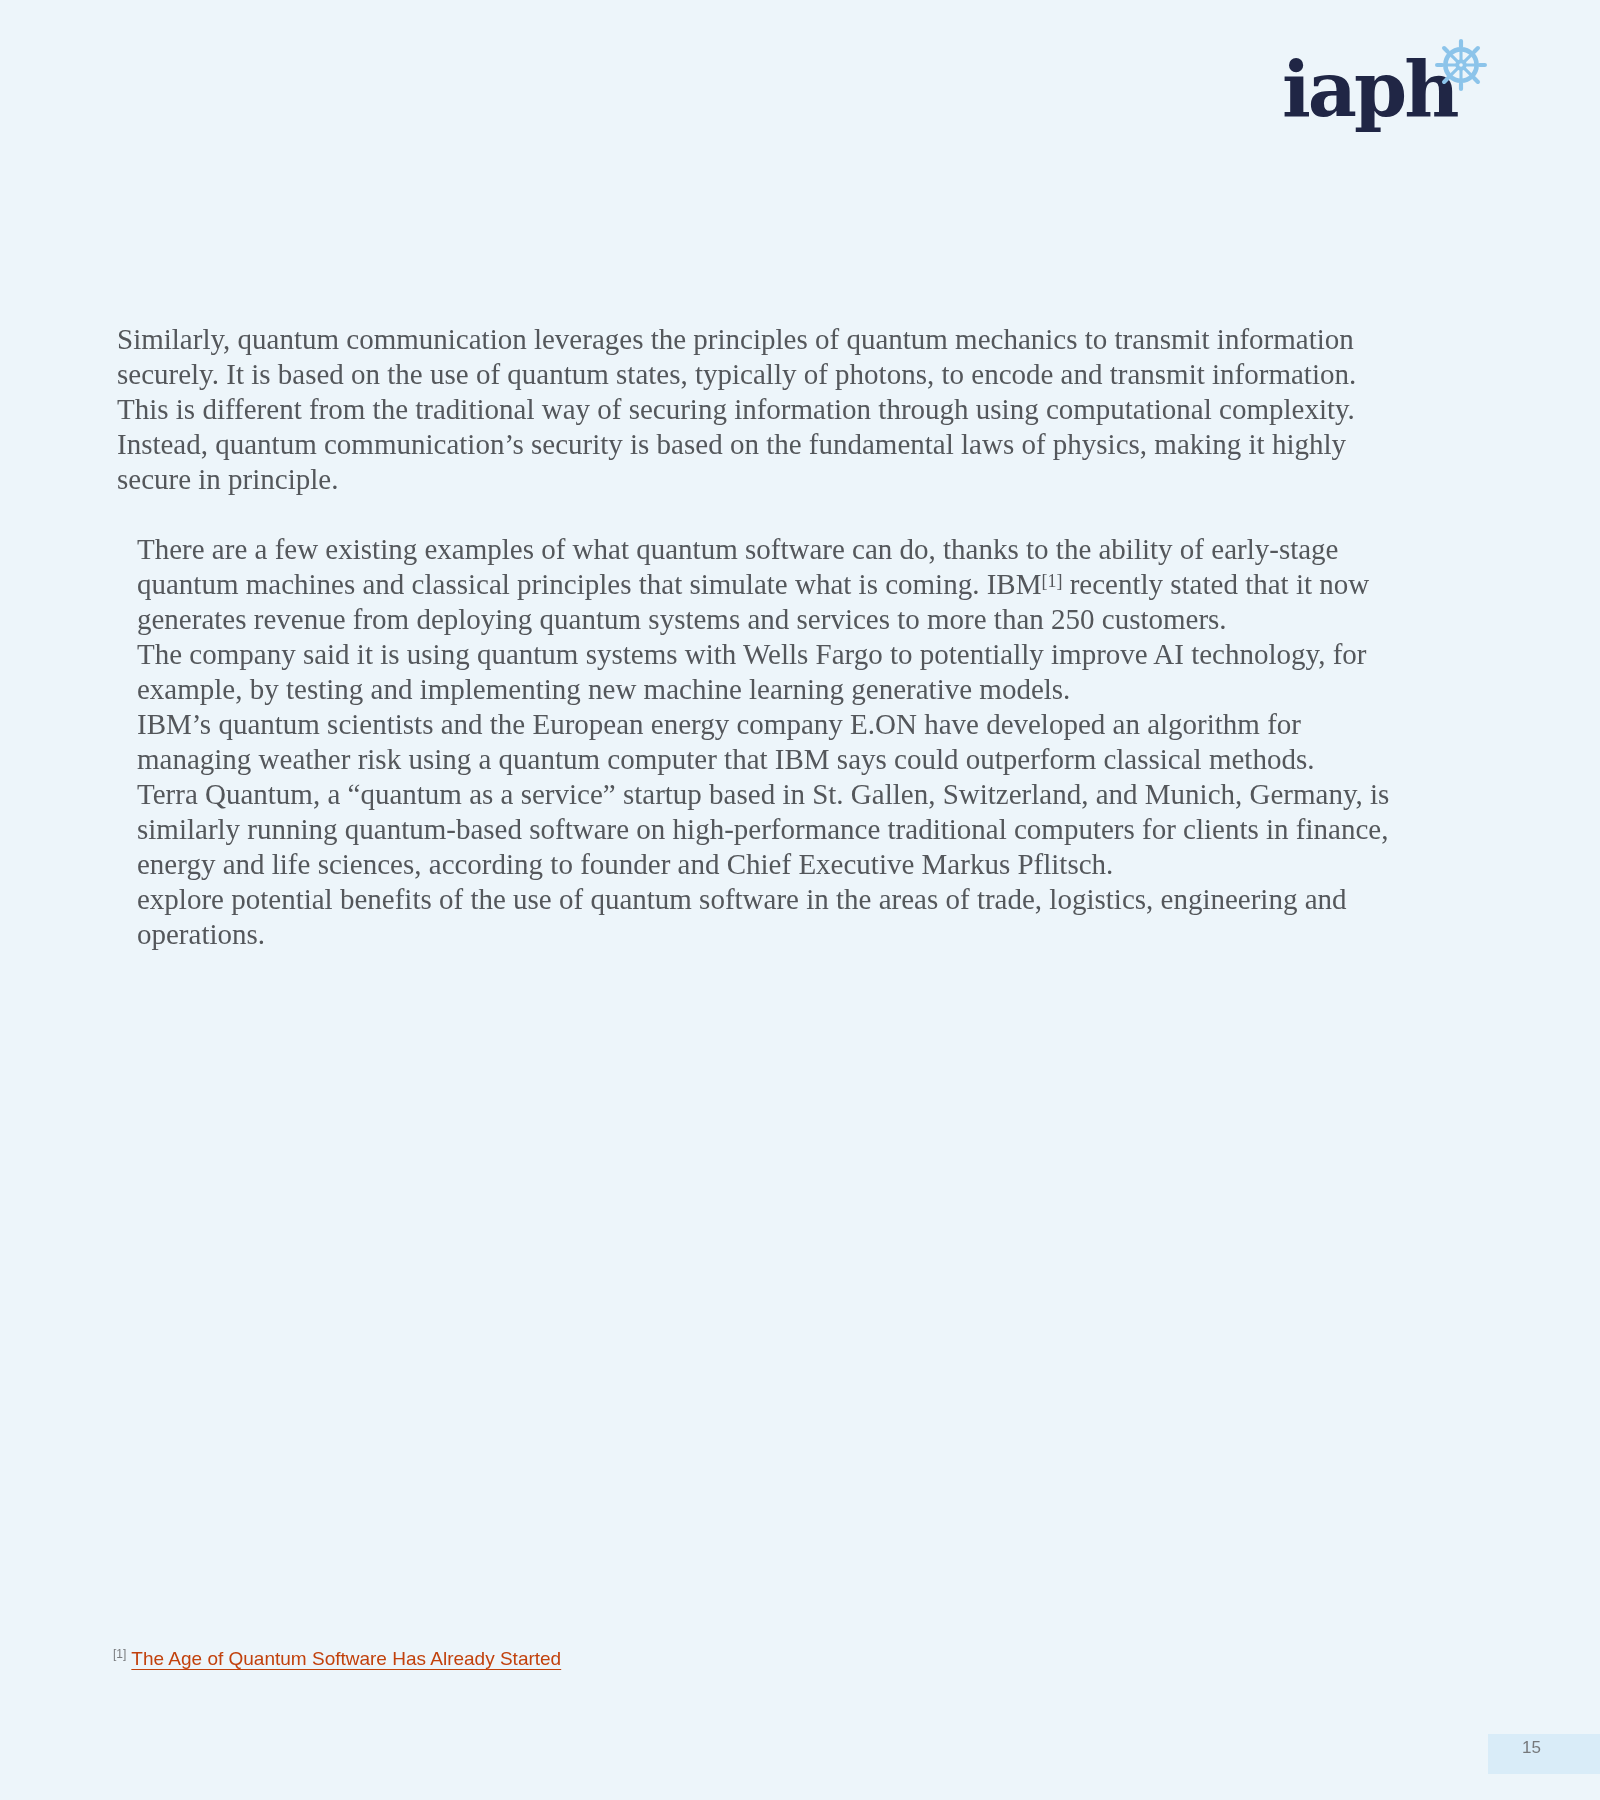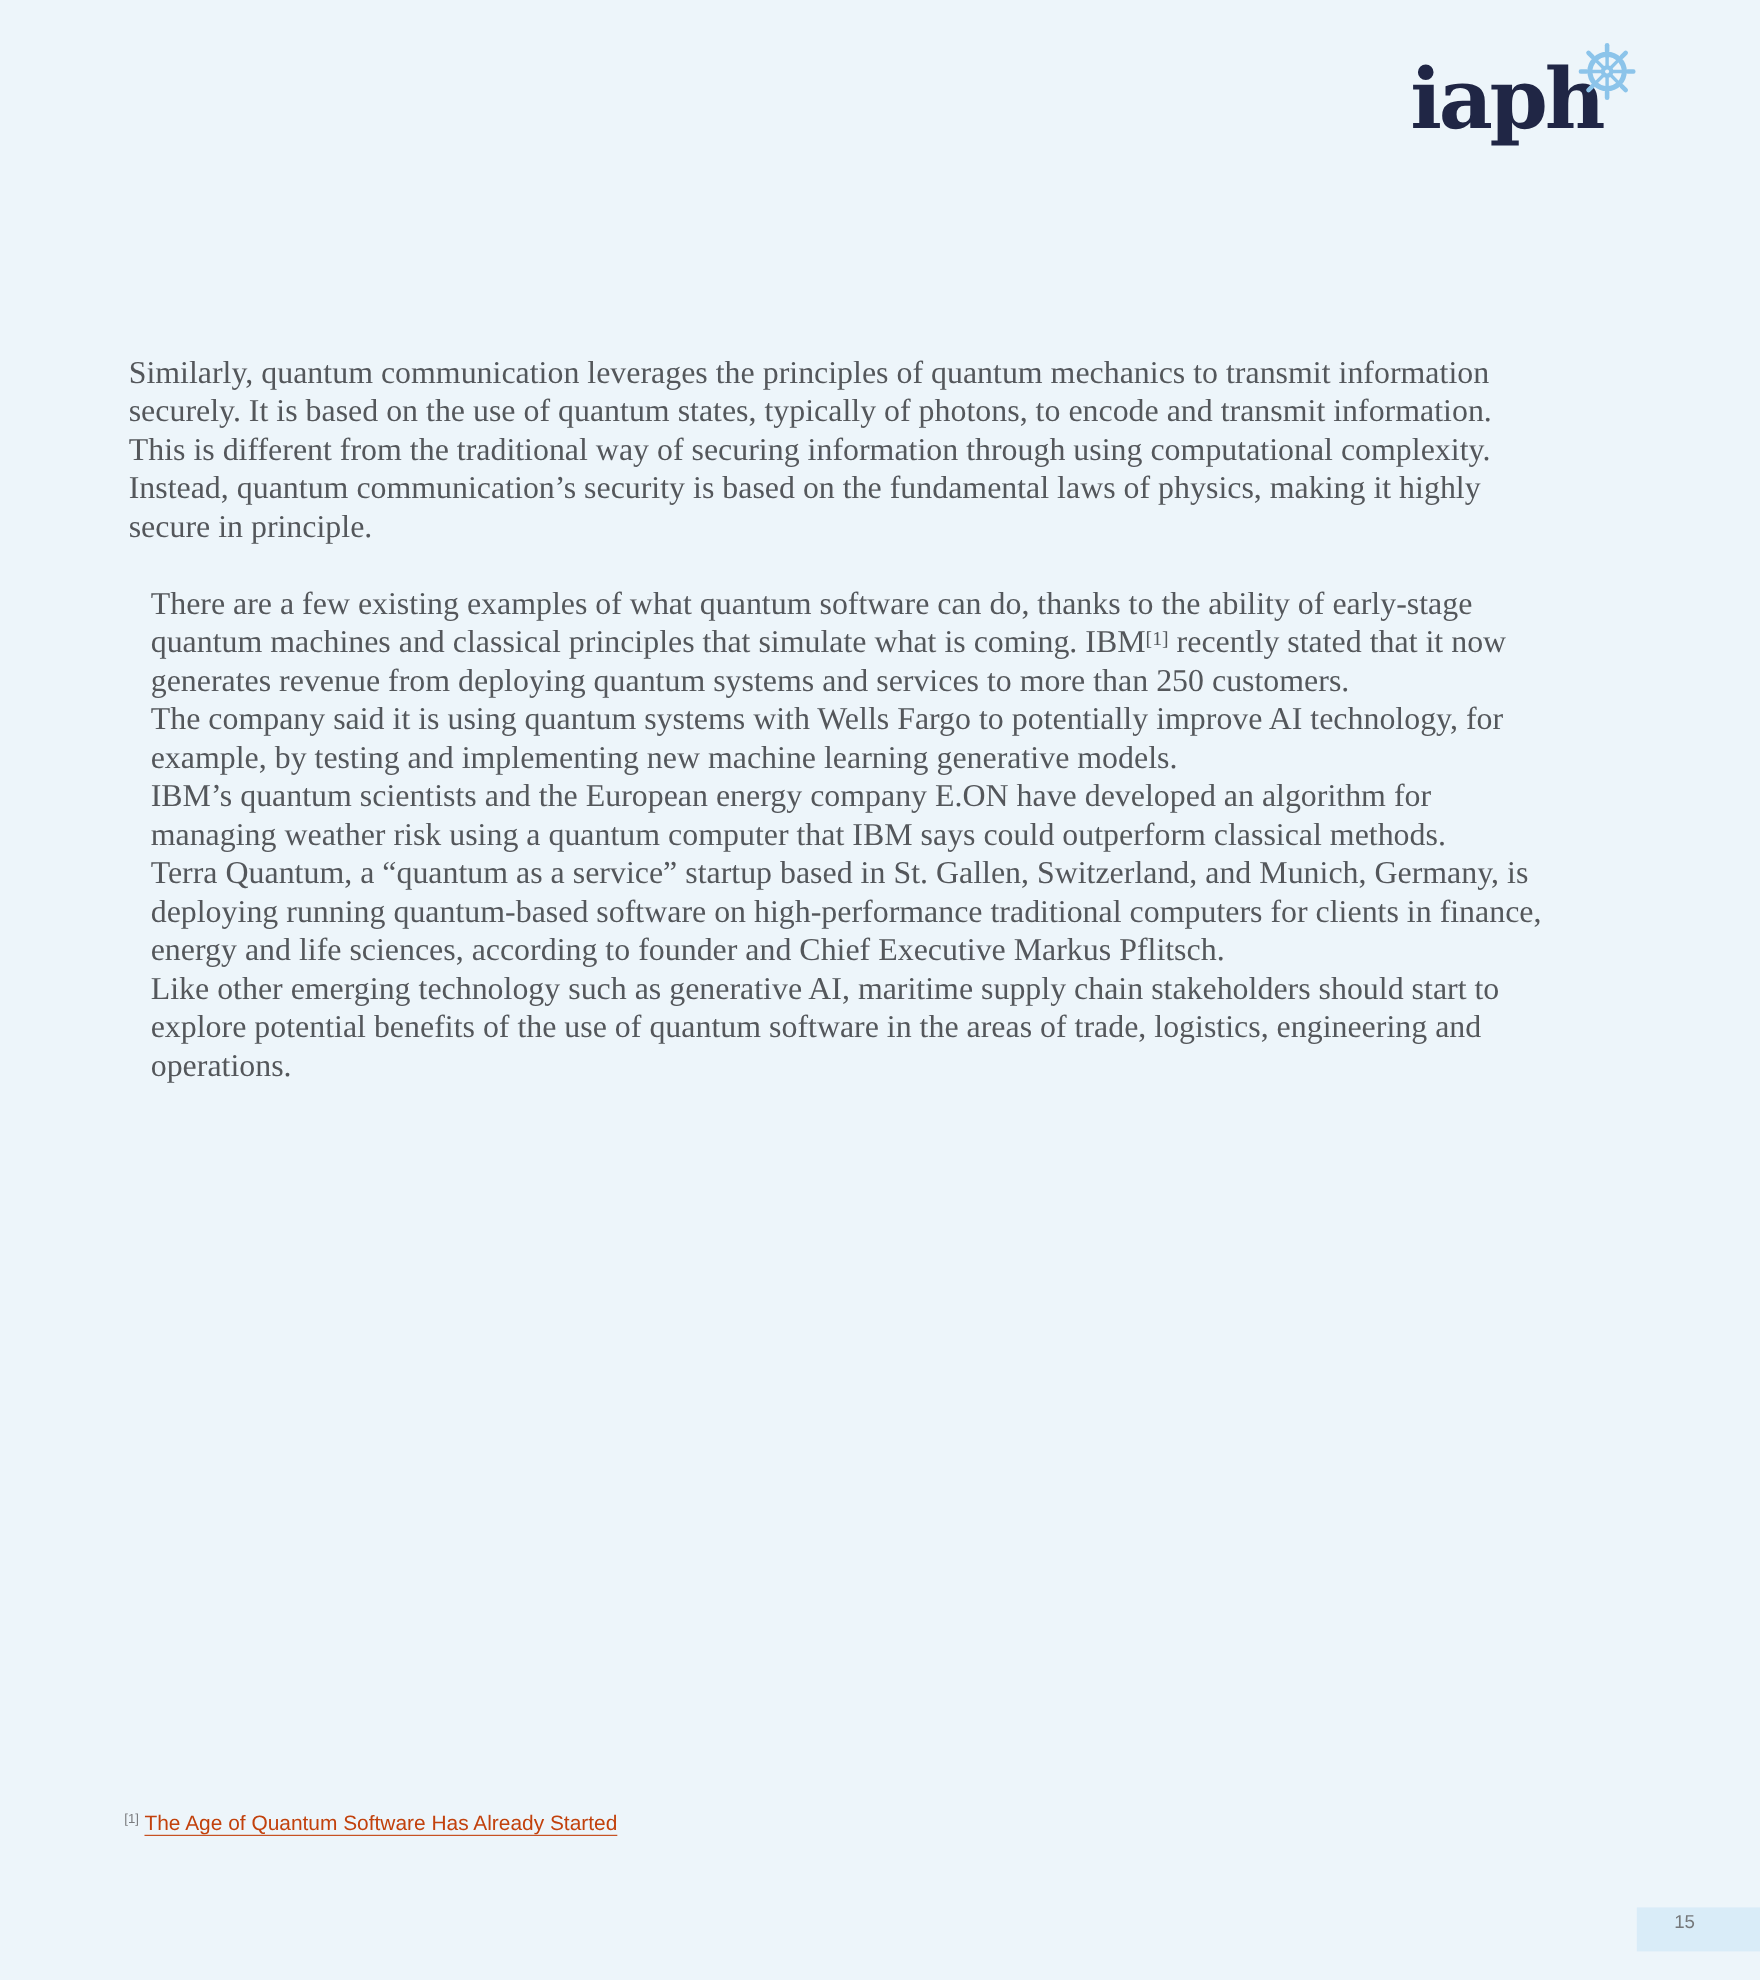"deploying running quantum-based software" div.line { text: deploying -> similarly }
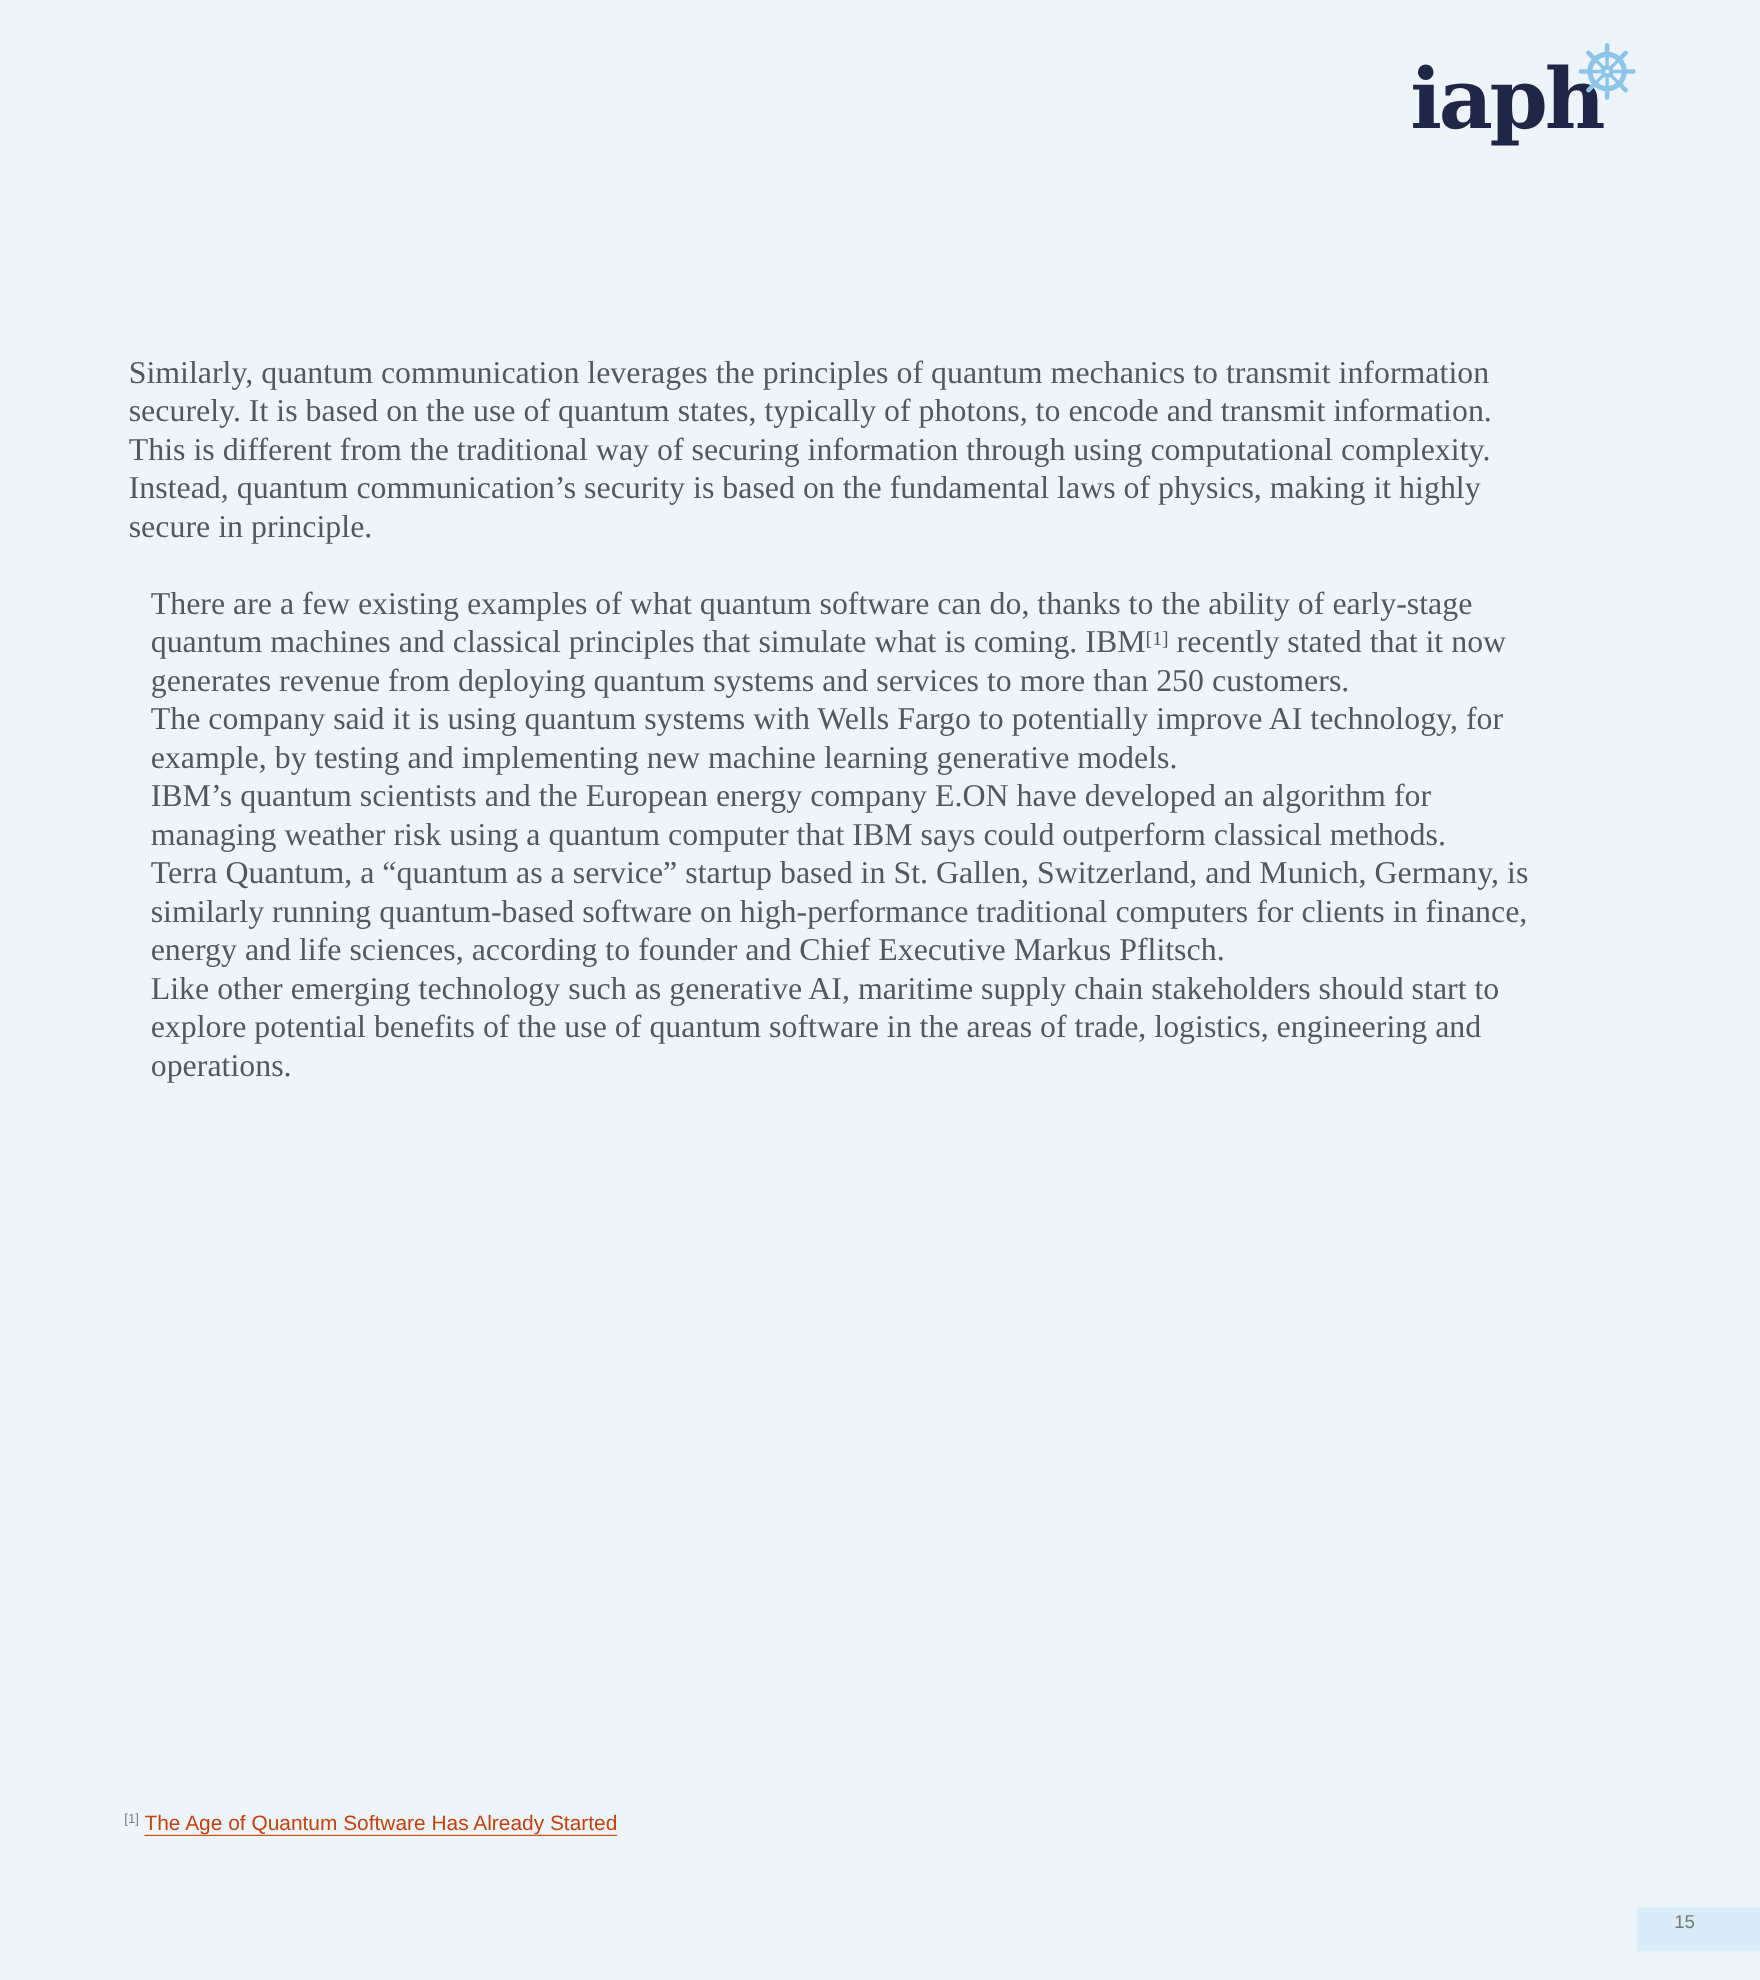"Like other emerging technology such" div.line { html: <div>Like other emerging technology such as generative AI, maritime supply chain stakeholders should start to</div> -> none }
